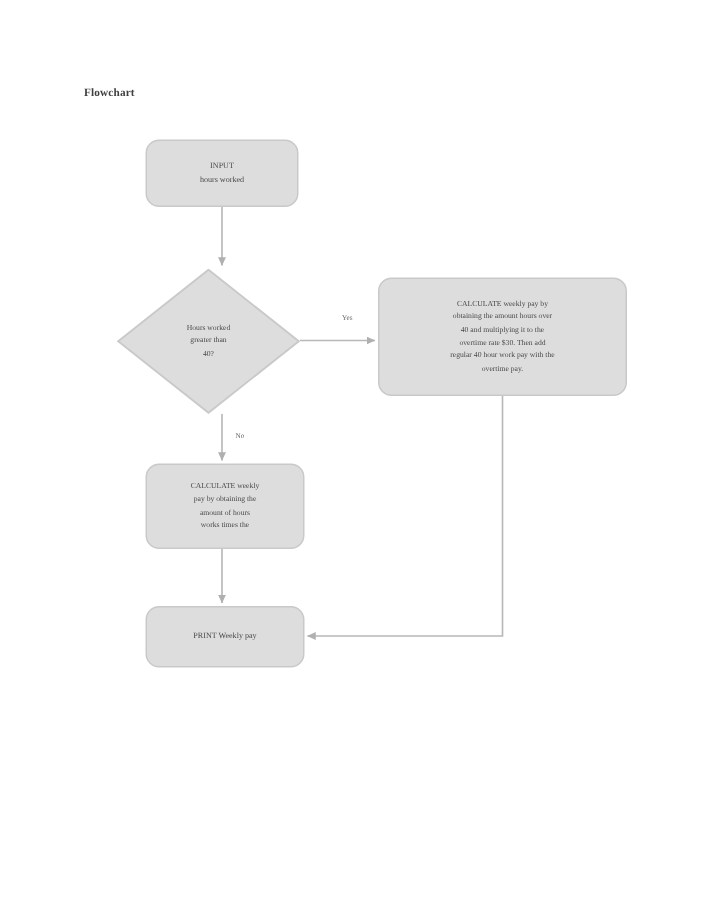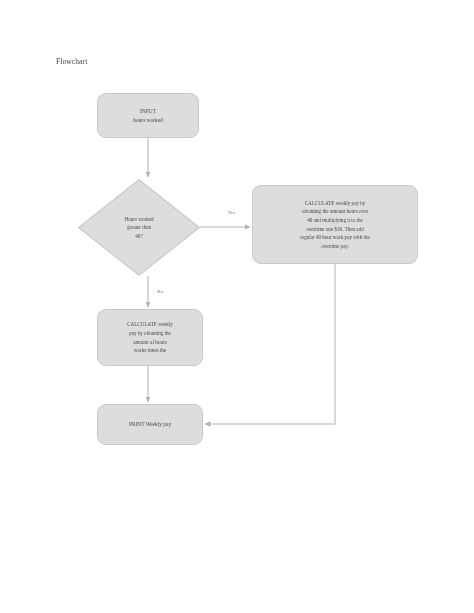"Flowchart" #heading { font-weight: normal -> bold }
